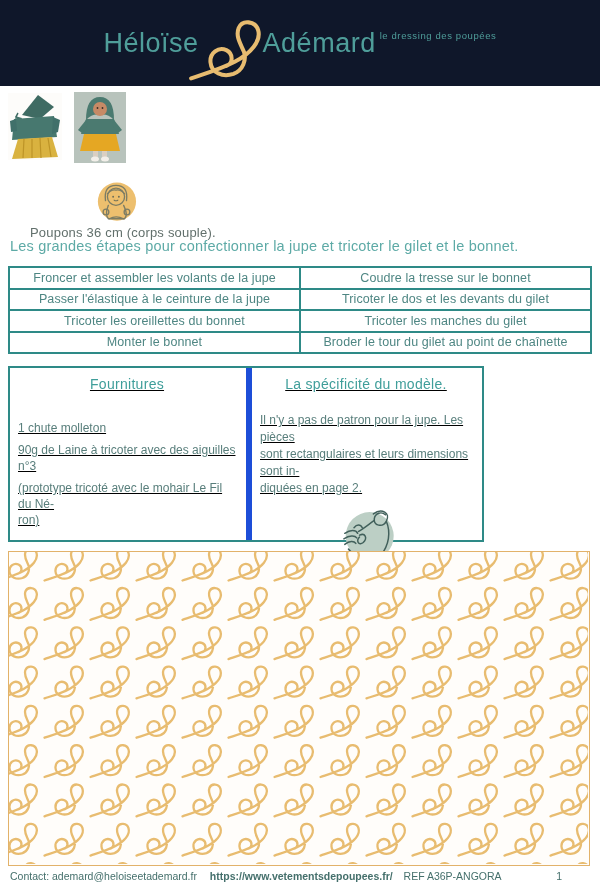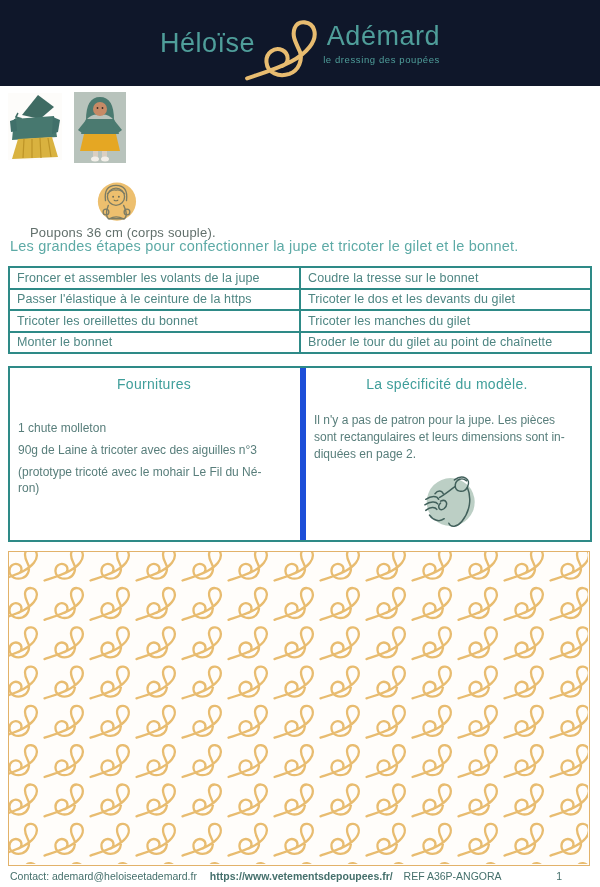"Adémard" .brand-right { align-items: flex-end -> flex-start; flex-direction: column -> row }
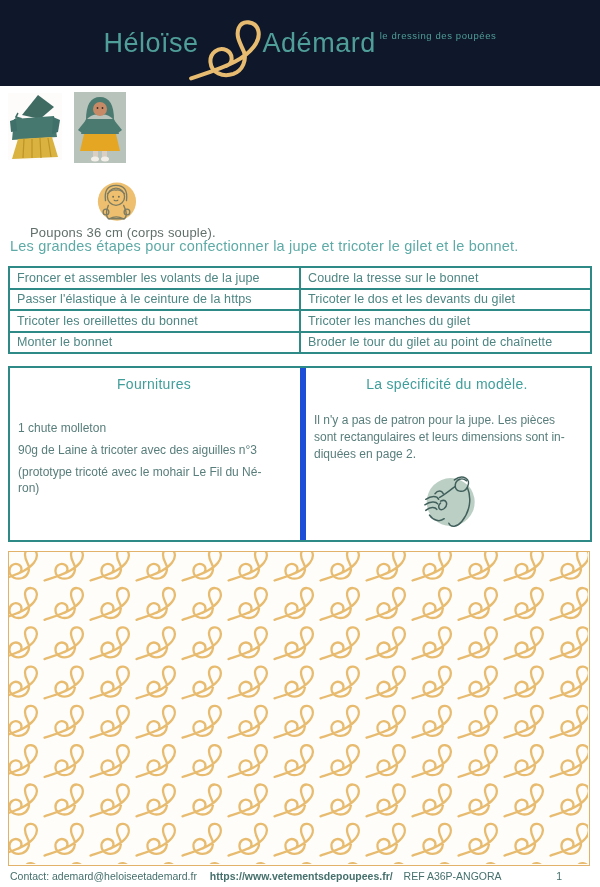"Froncer et assembler les volants" .steps-table td { text-align: none -> center }
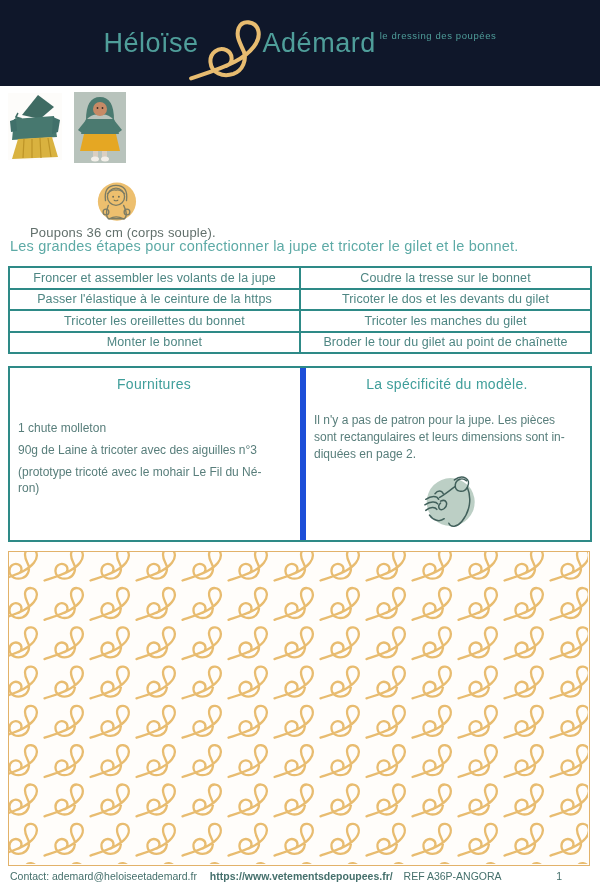"Passer l'élastique à le ceinture" td { text: https -> jupe }
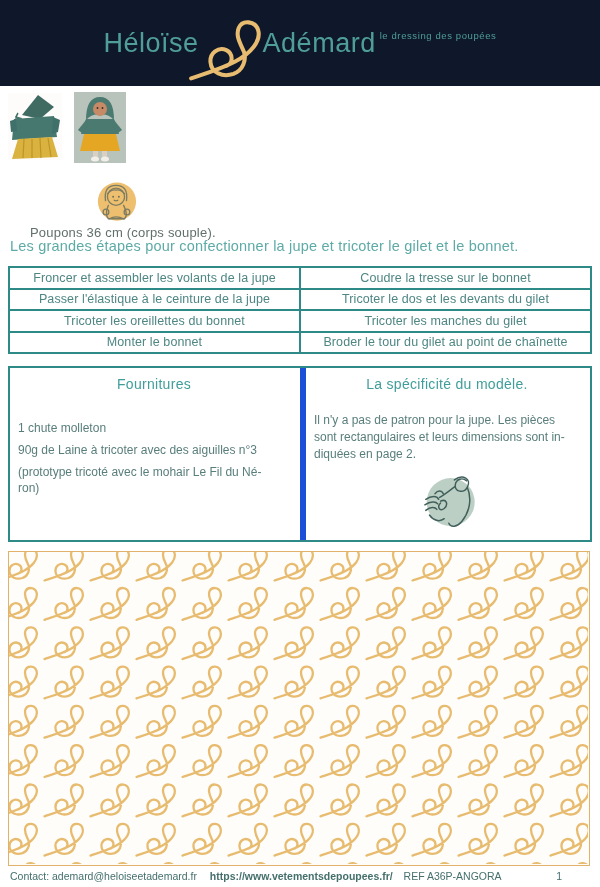"Fournitures" .info-box { text-decoration: none -> underline; width: 584px -> 476px }
